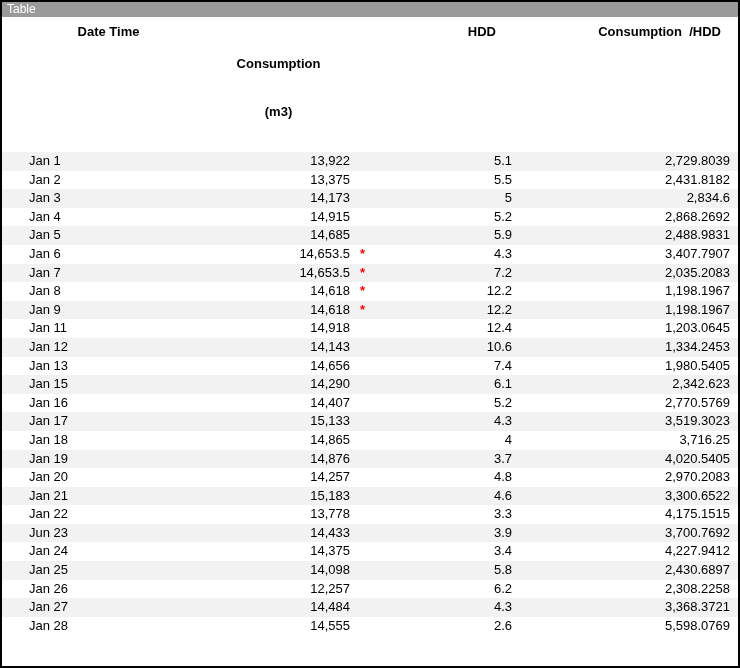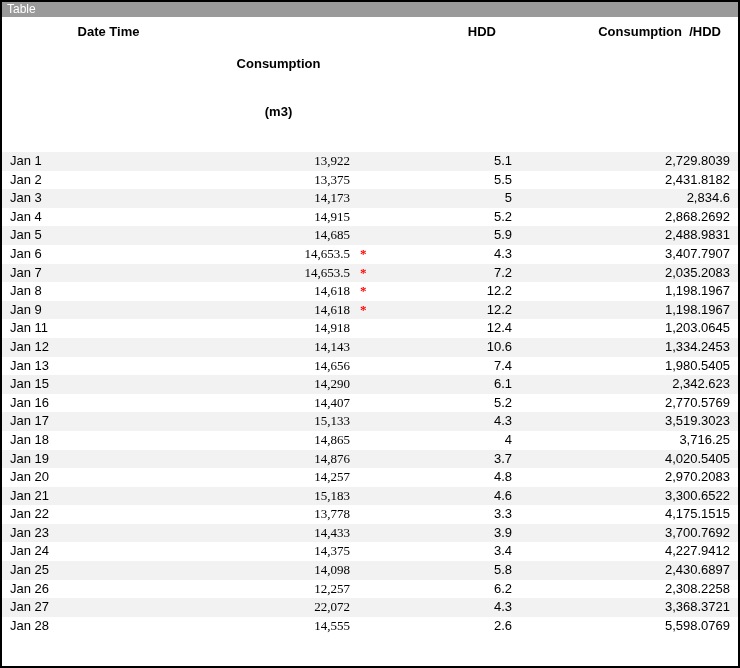"Jan 1" td.c1 { padding-left: 8px -> 27px }
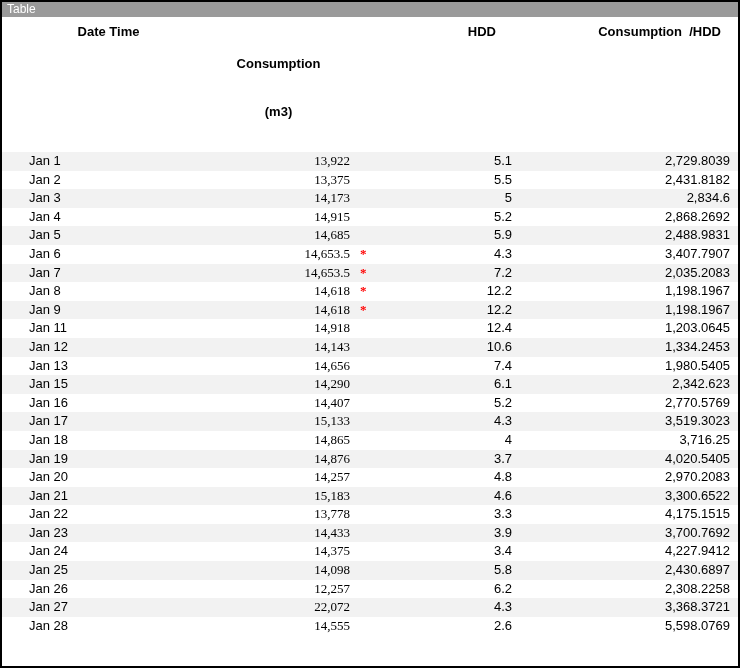"13,922" td.c2 { font-family: Liberation Serif, serif -> none }
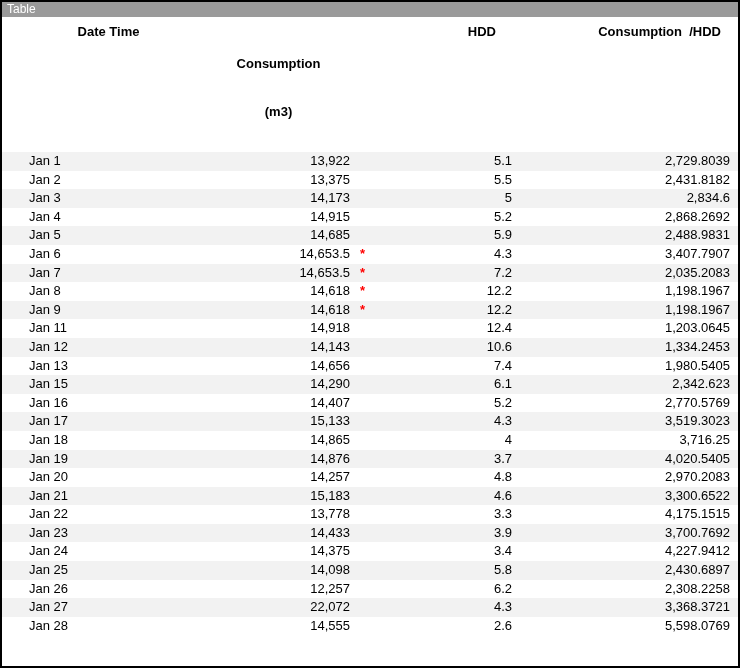"Jan 23" td.c1 { text: Jan -> Jun }
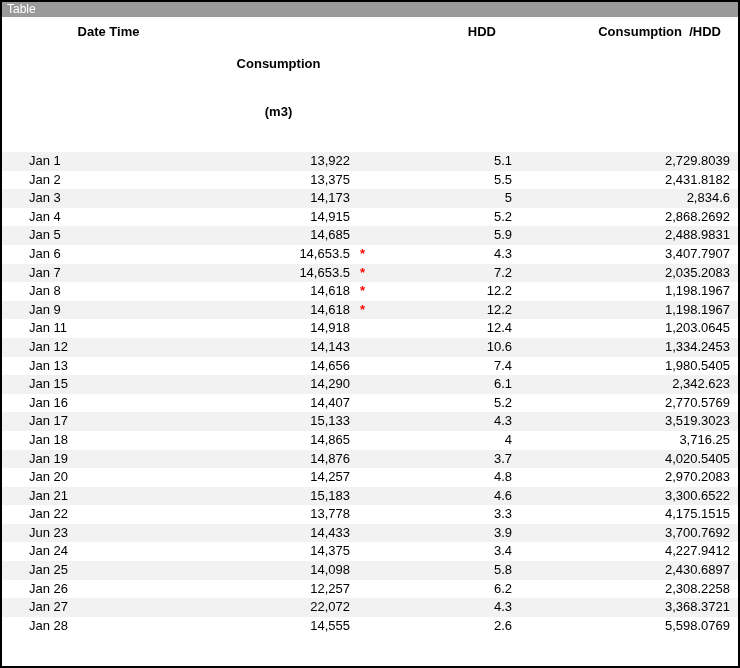"22,072" span { text: 22,072 -> 14,484 }
